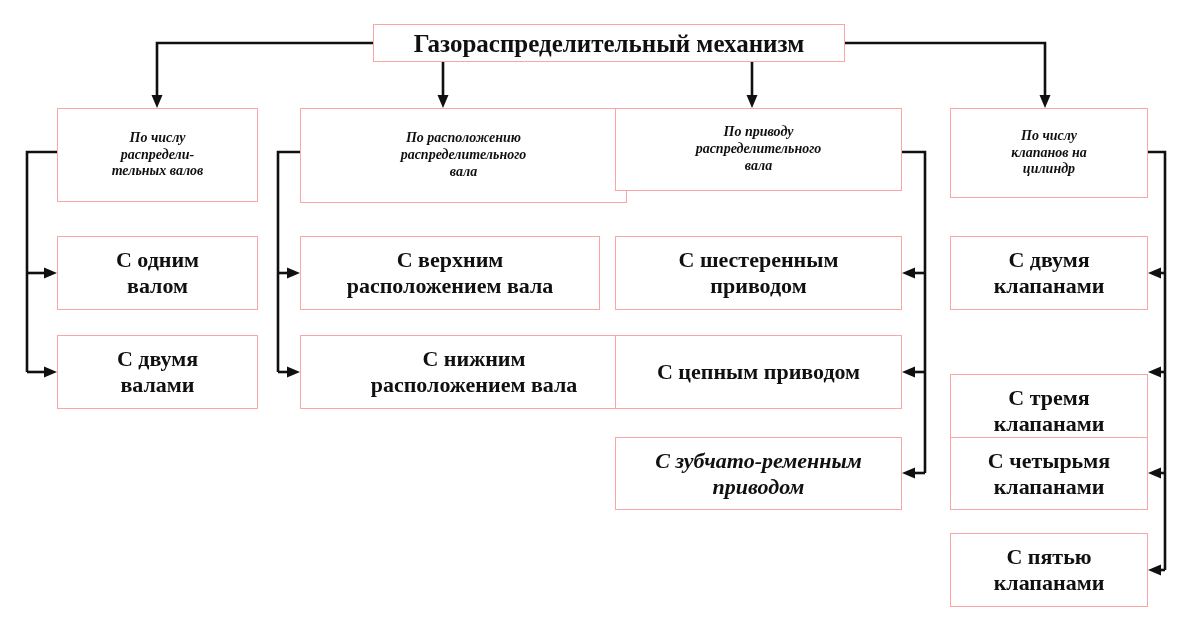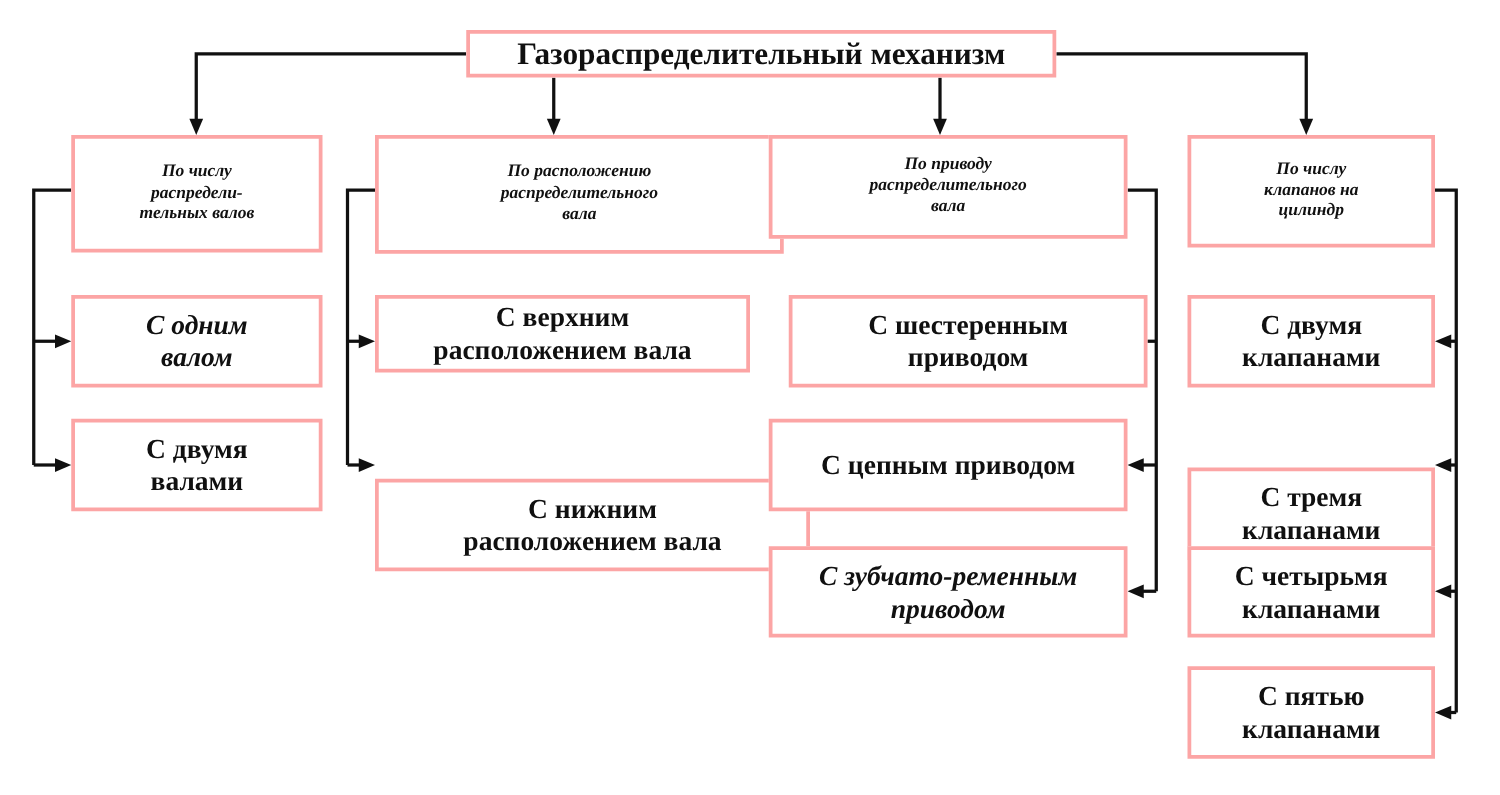"Газораспределительный механизм" .box { border: 3px solid #fca5a5 -> 1px solid #fca5a5 }
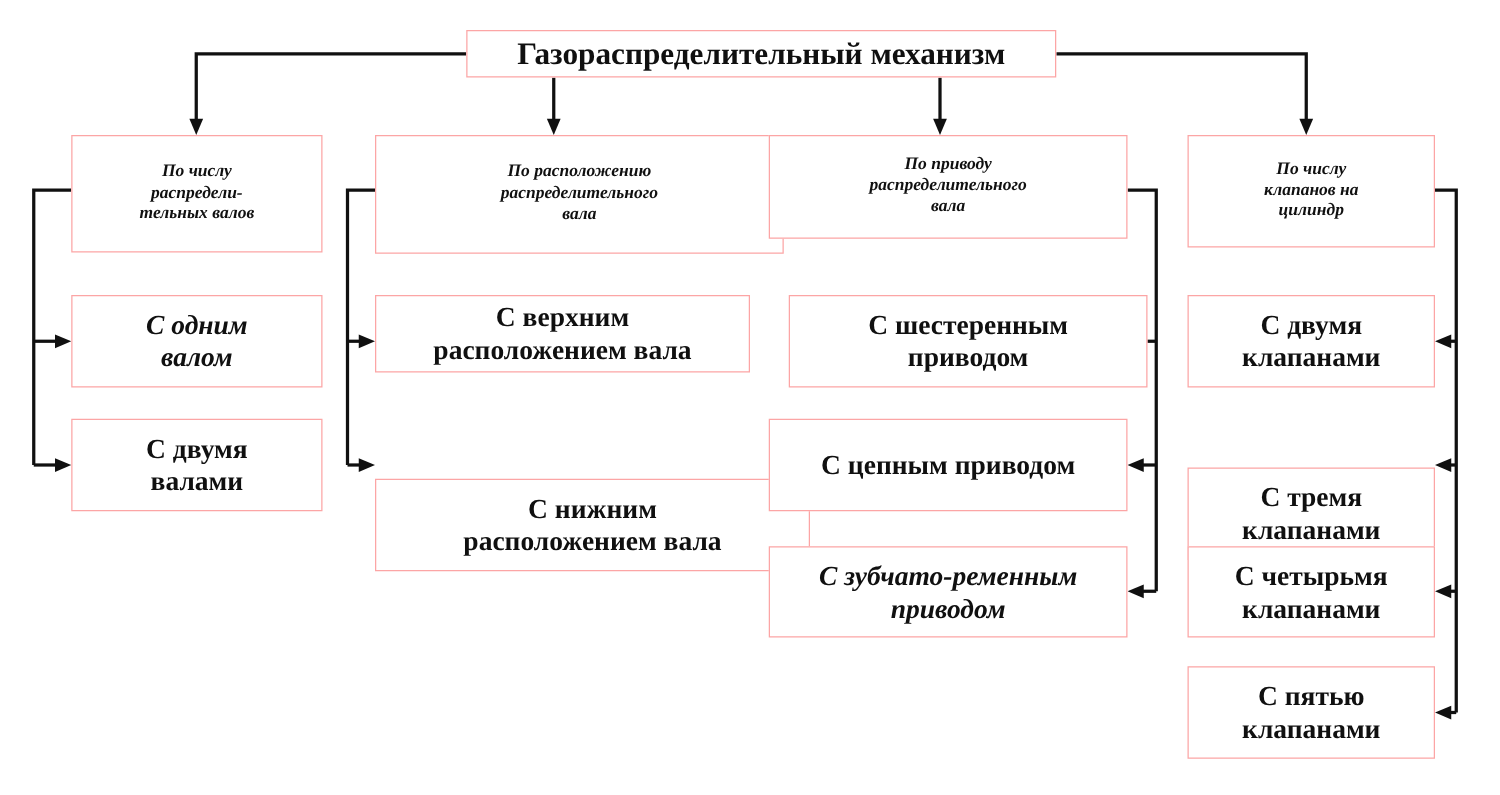"С одним" div.box { font-style: italic -> none }
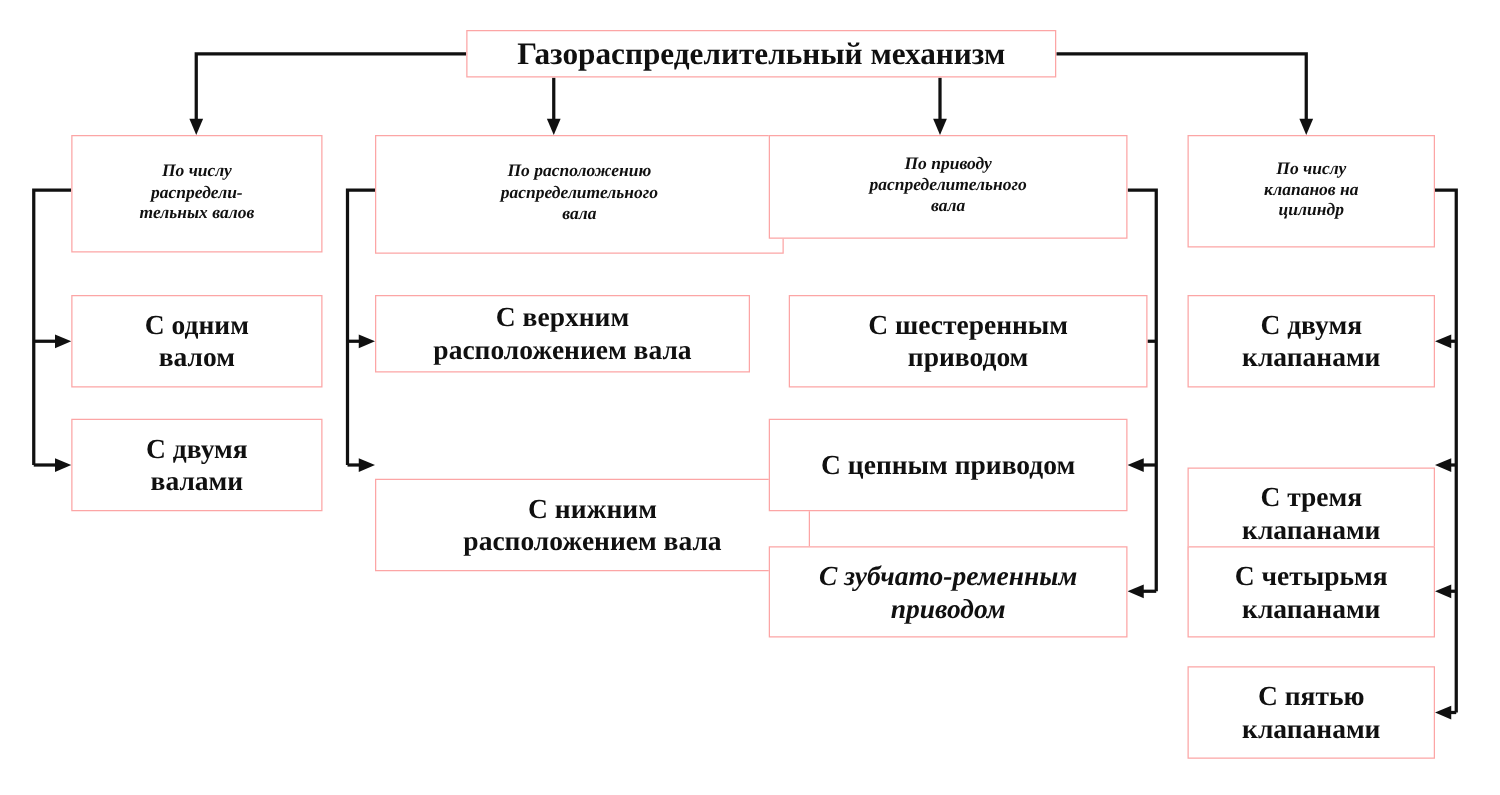"С верхним" div.box { height: 62px -> 74px }
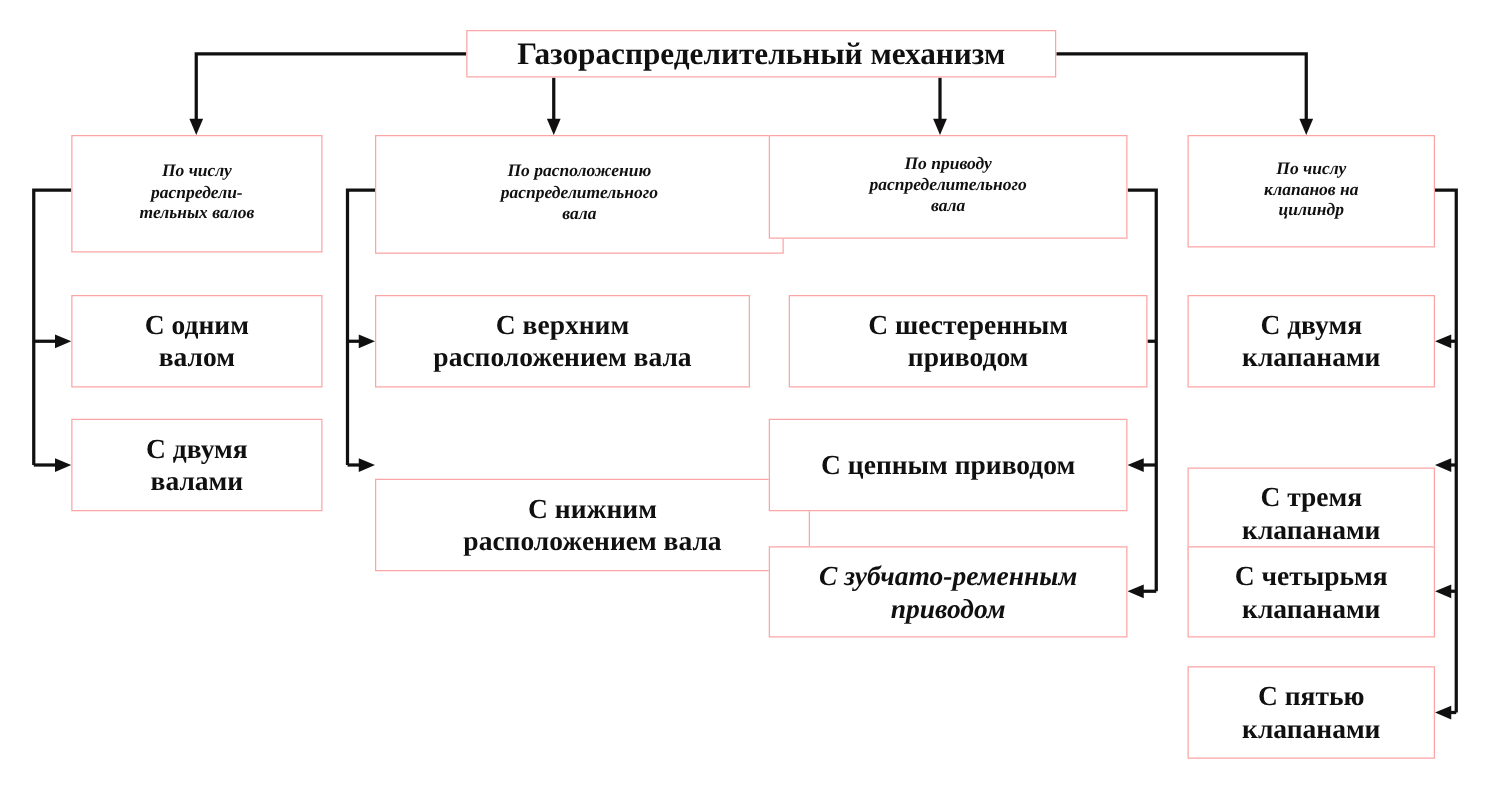"С шестеренным" div.box { margin-left: 16px -> none }
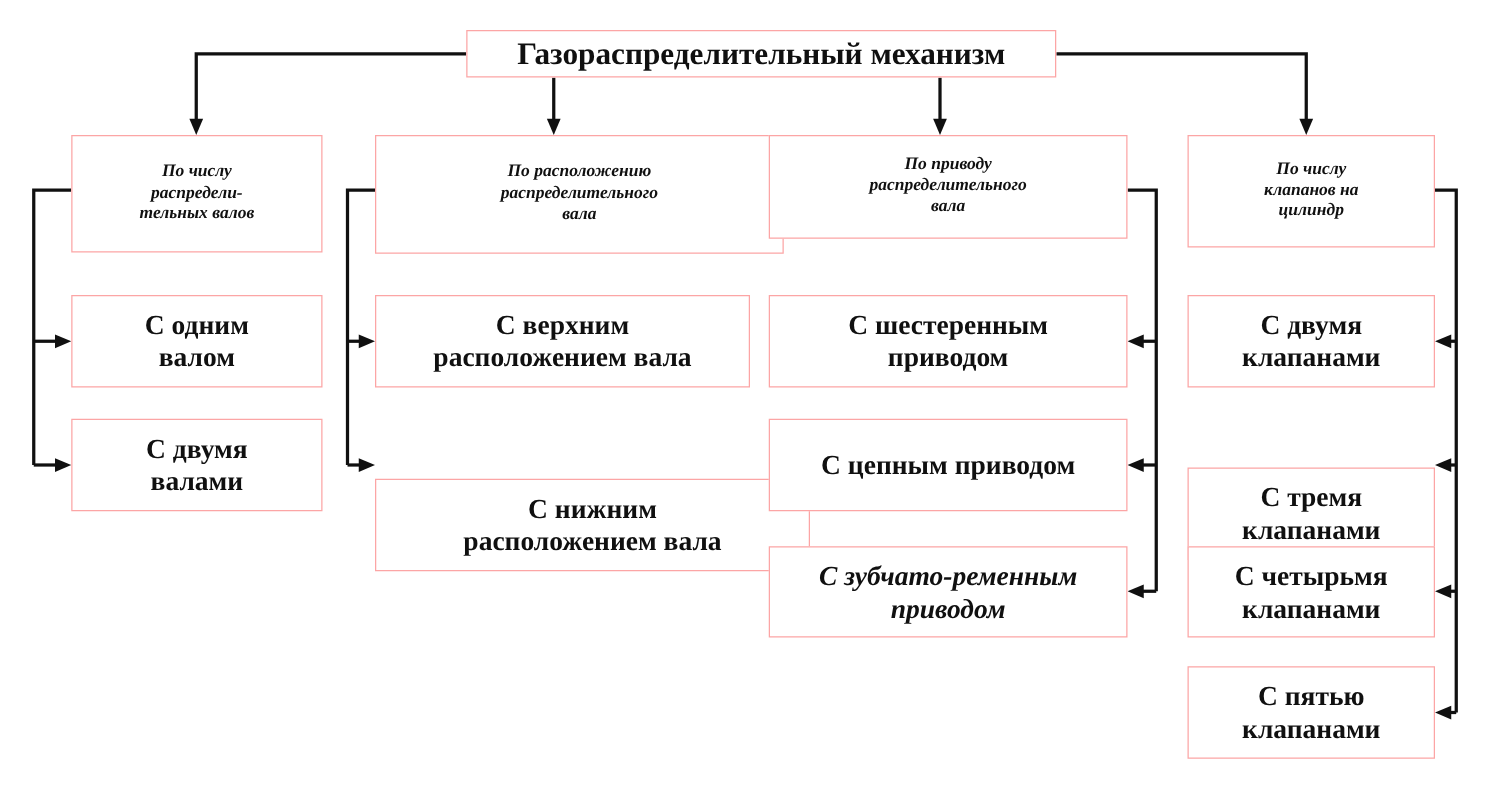"С нижним" div.box { margin-top: 48px -> none }
